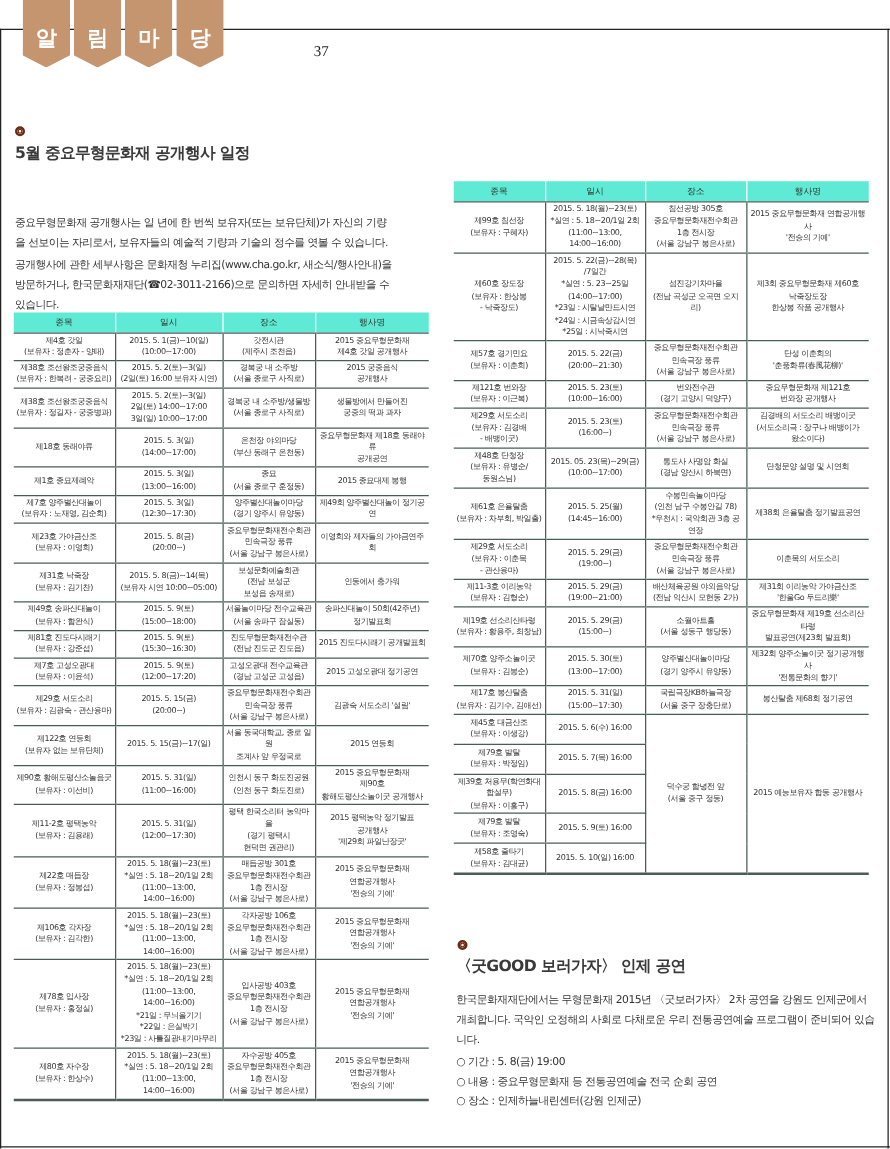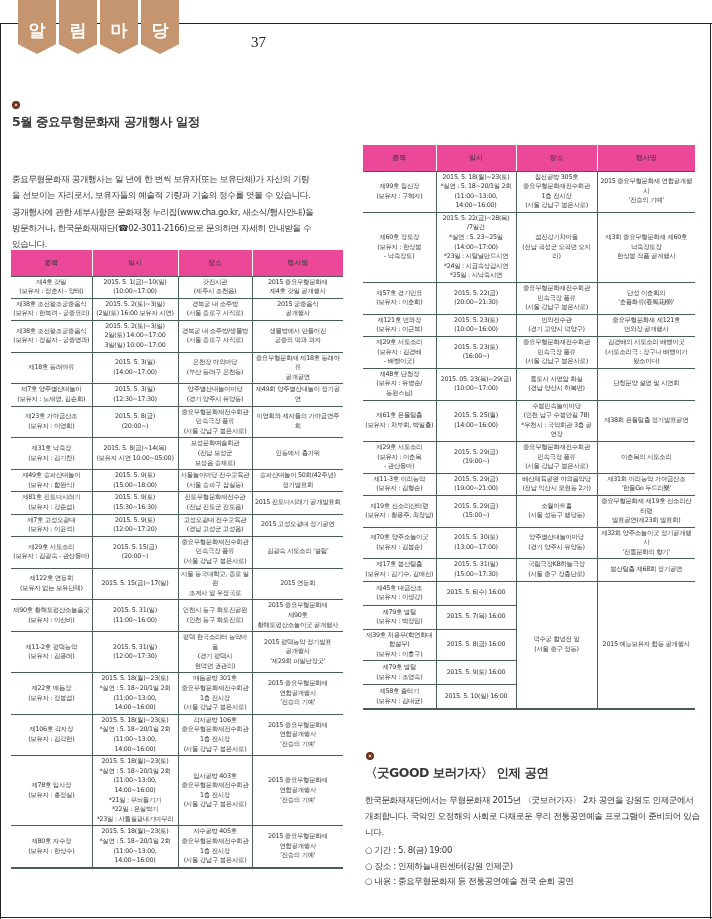"37" .page-number { font-size: 15px -> 12px }
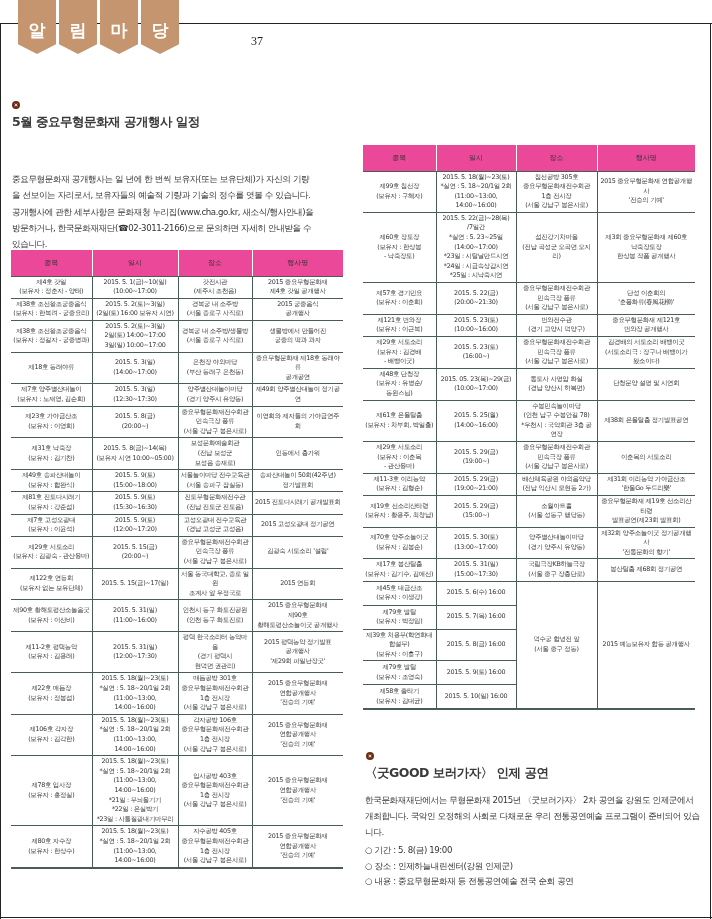"종목" table.evt th { background: #ec4899 -> #5eead4; height: 26px -> 16px }
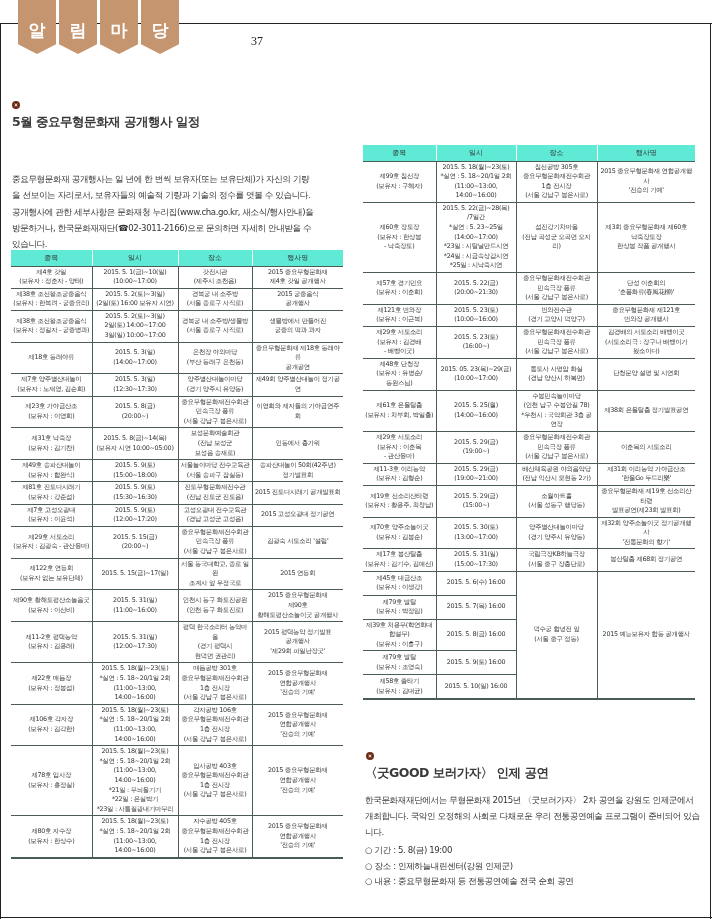"제1호 종묘제례악" tr { html: none -> <tr> <td>제1호 종묘제례악</td> <td>2015. 5. 3(일) (13:00~16:00)</td> <td>종묘 (서울 종로구 훈정동)</td> <td>2015 종묘대제 봉행</td> </tr> }
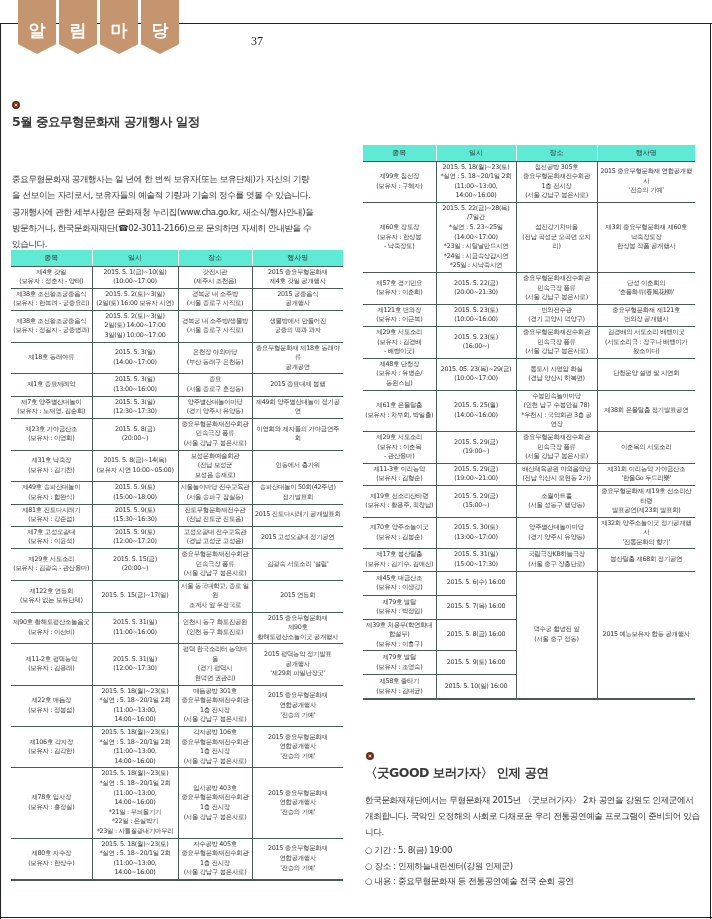"2015. 5. 25(월)" td { text: 14:00 -> 14:45 }
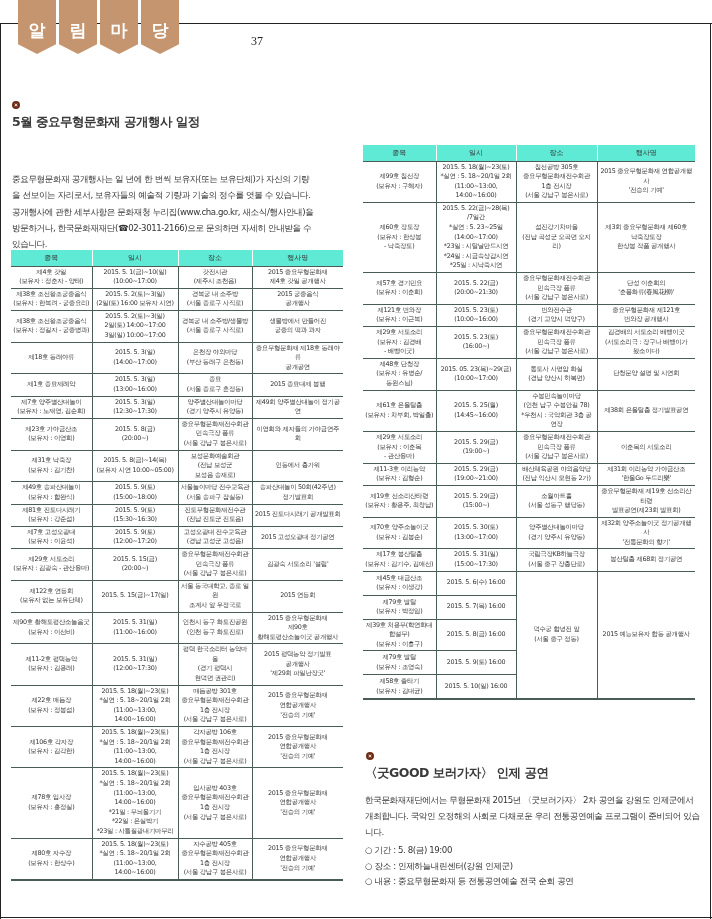"○ 장소 : 인제하늘내린센터(강원 인제군)" div.para { order: before "○ 내용 : 중요무형문화재 등" -> after "○ 내용 : 중요무형문화재 등" }
